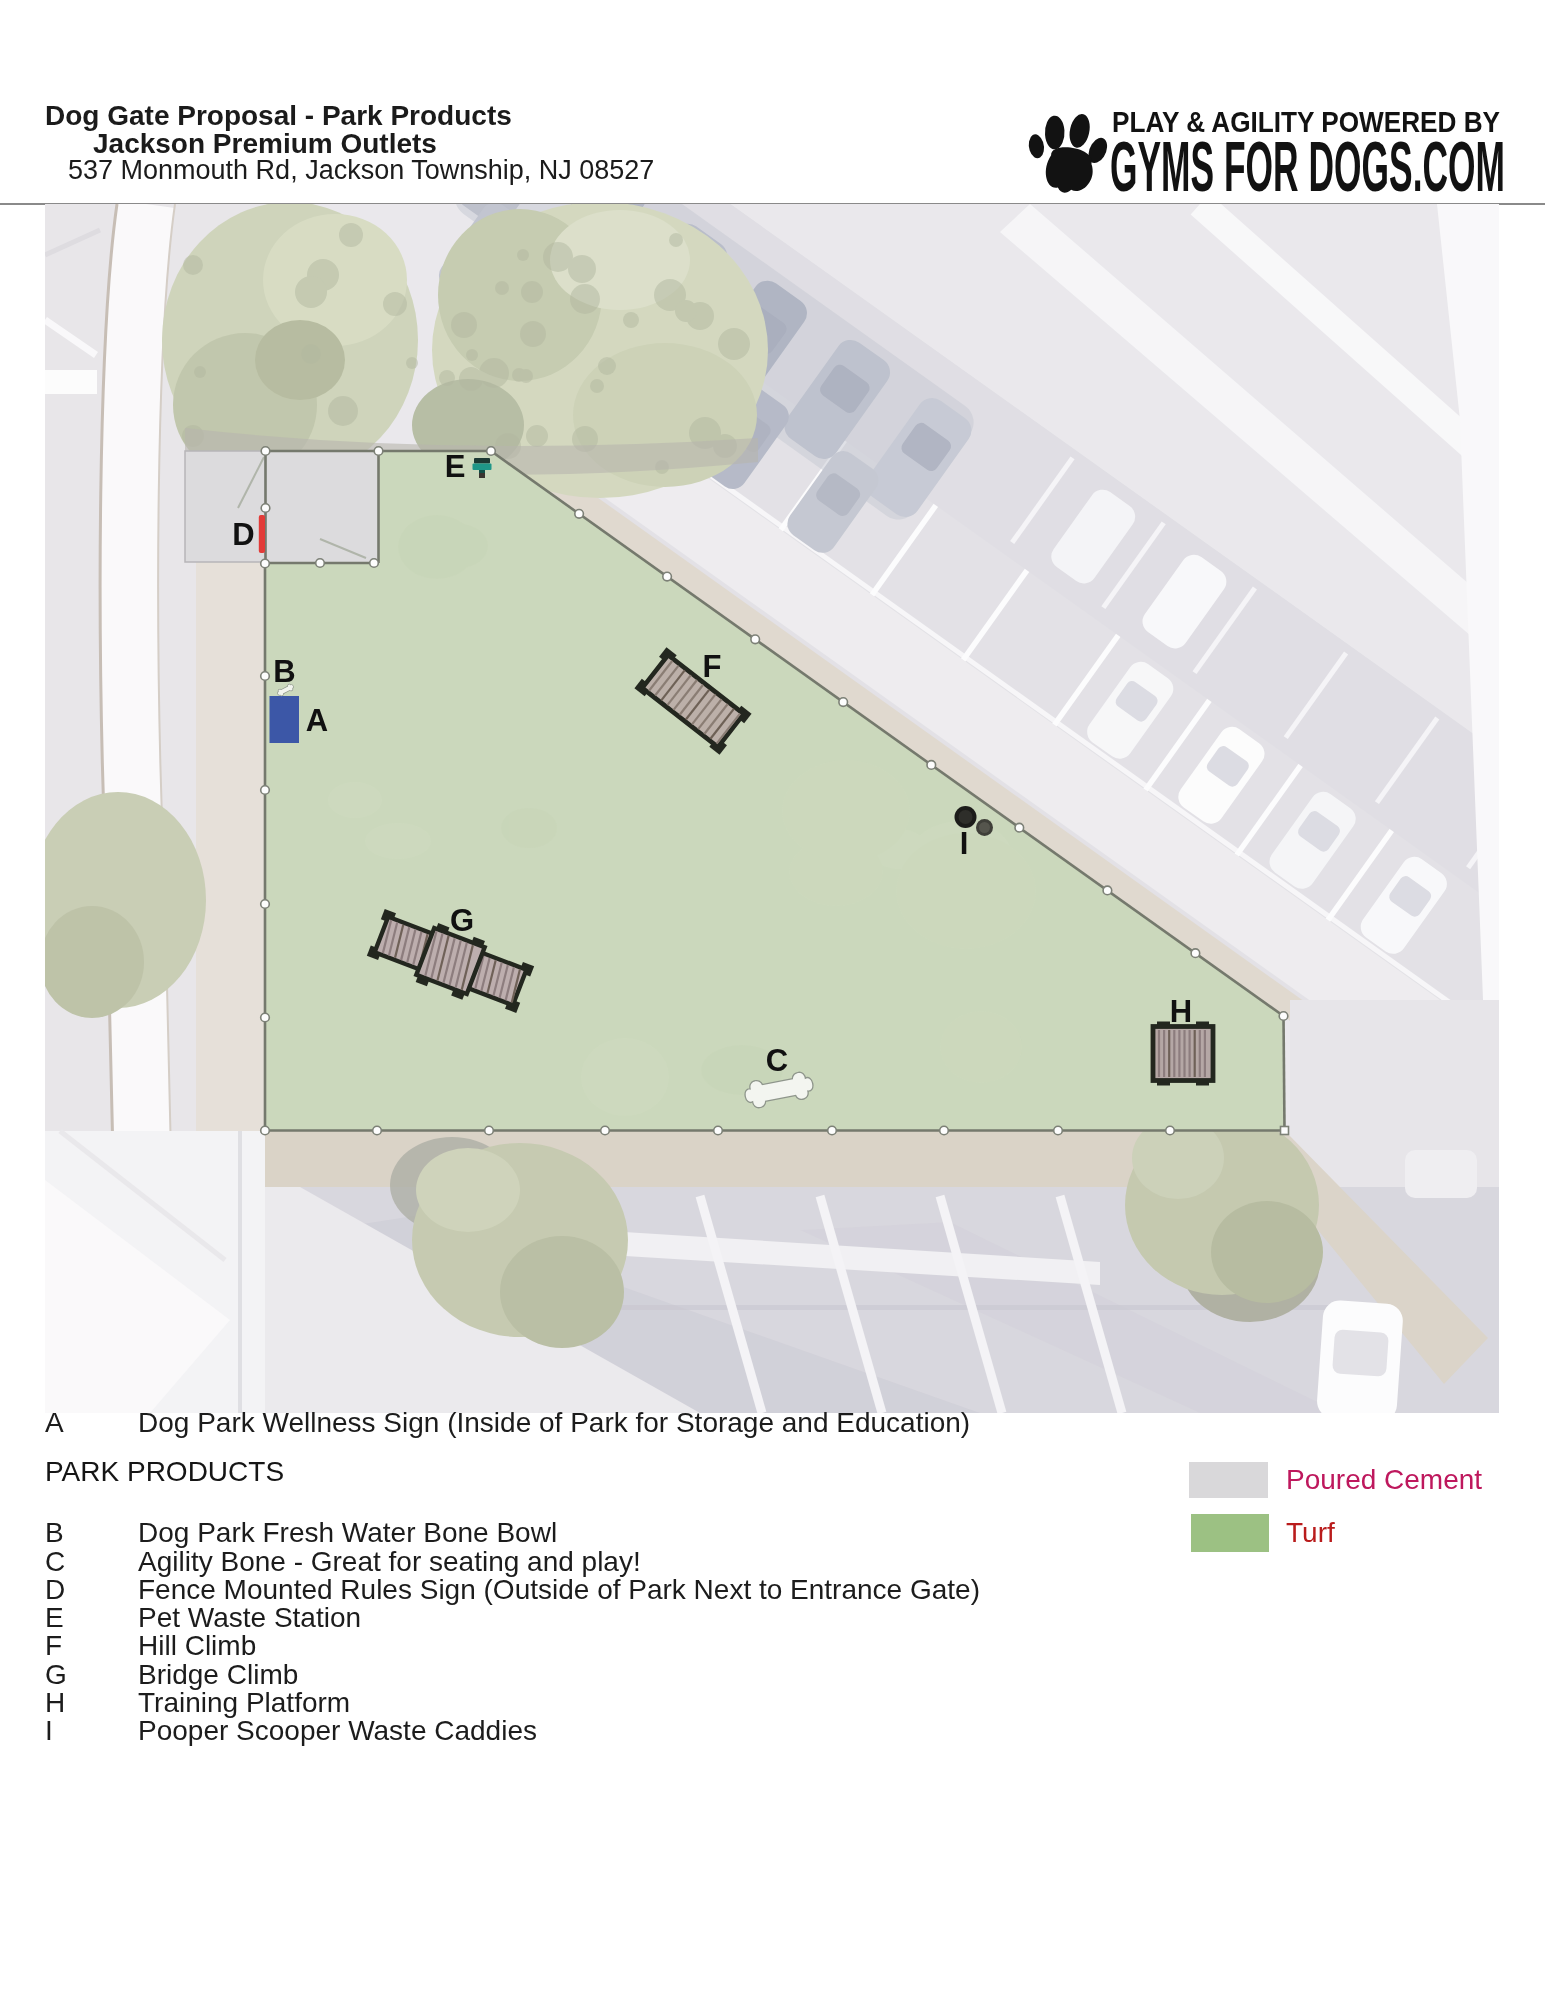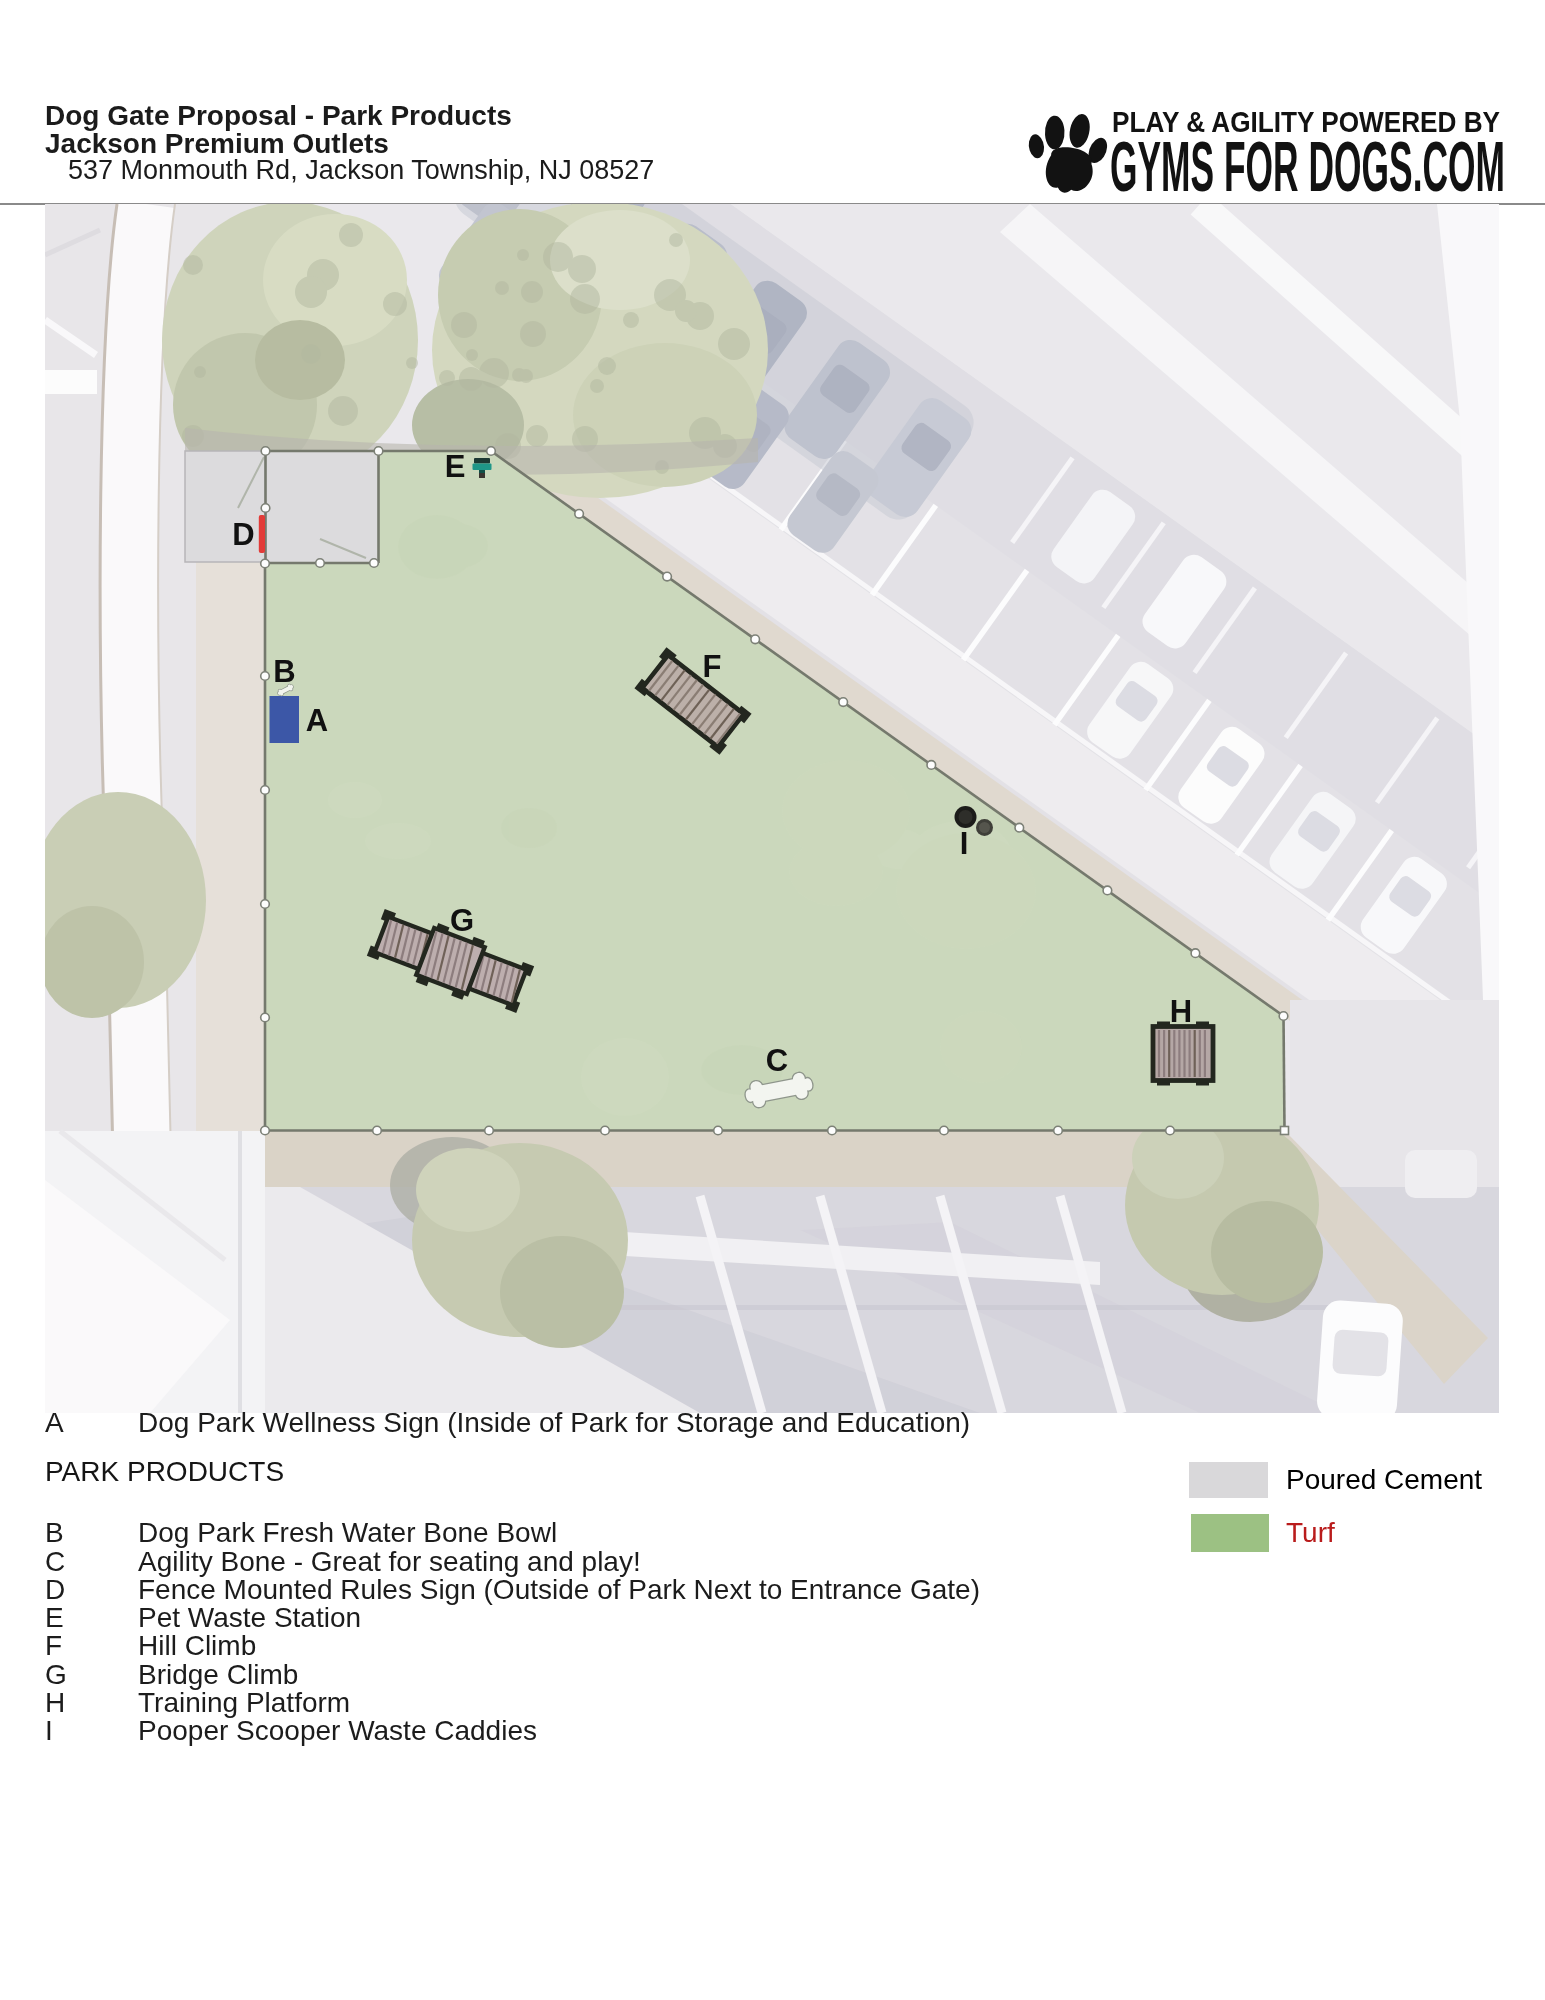"Jackson Premium Outlets" div.abs { margin-left: none -> 48px }
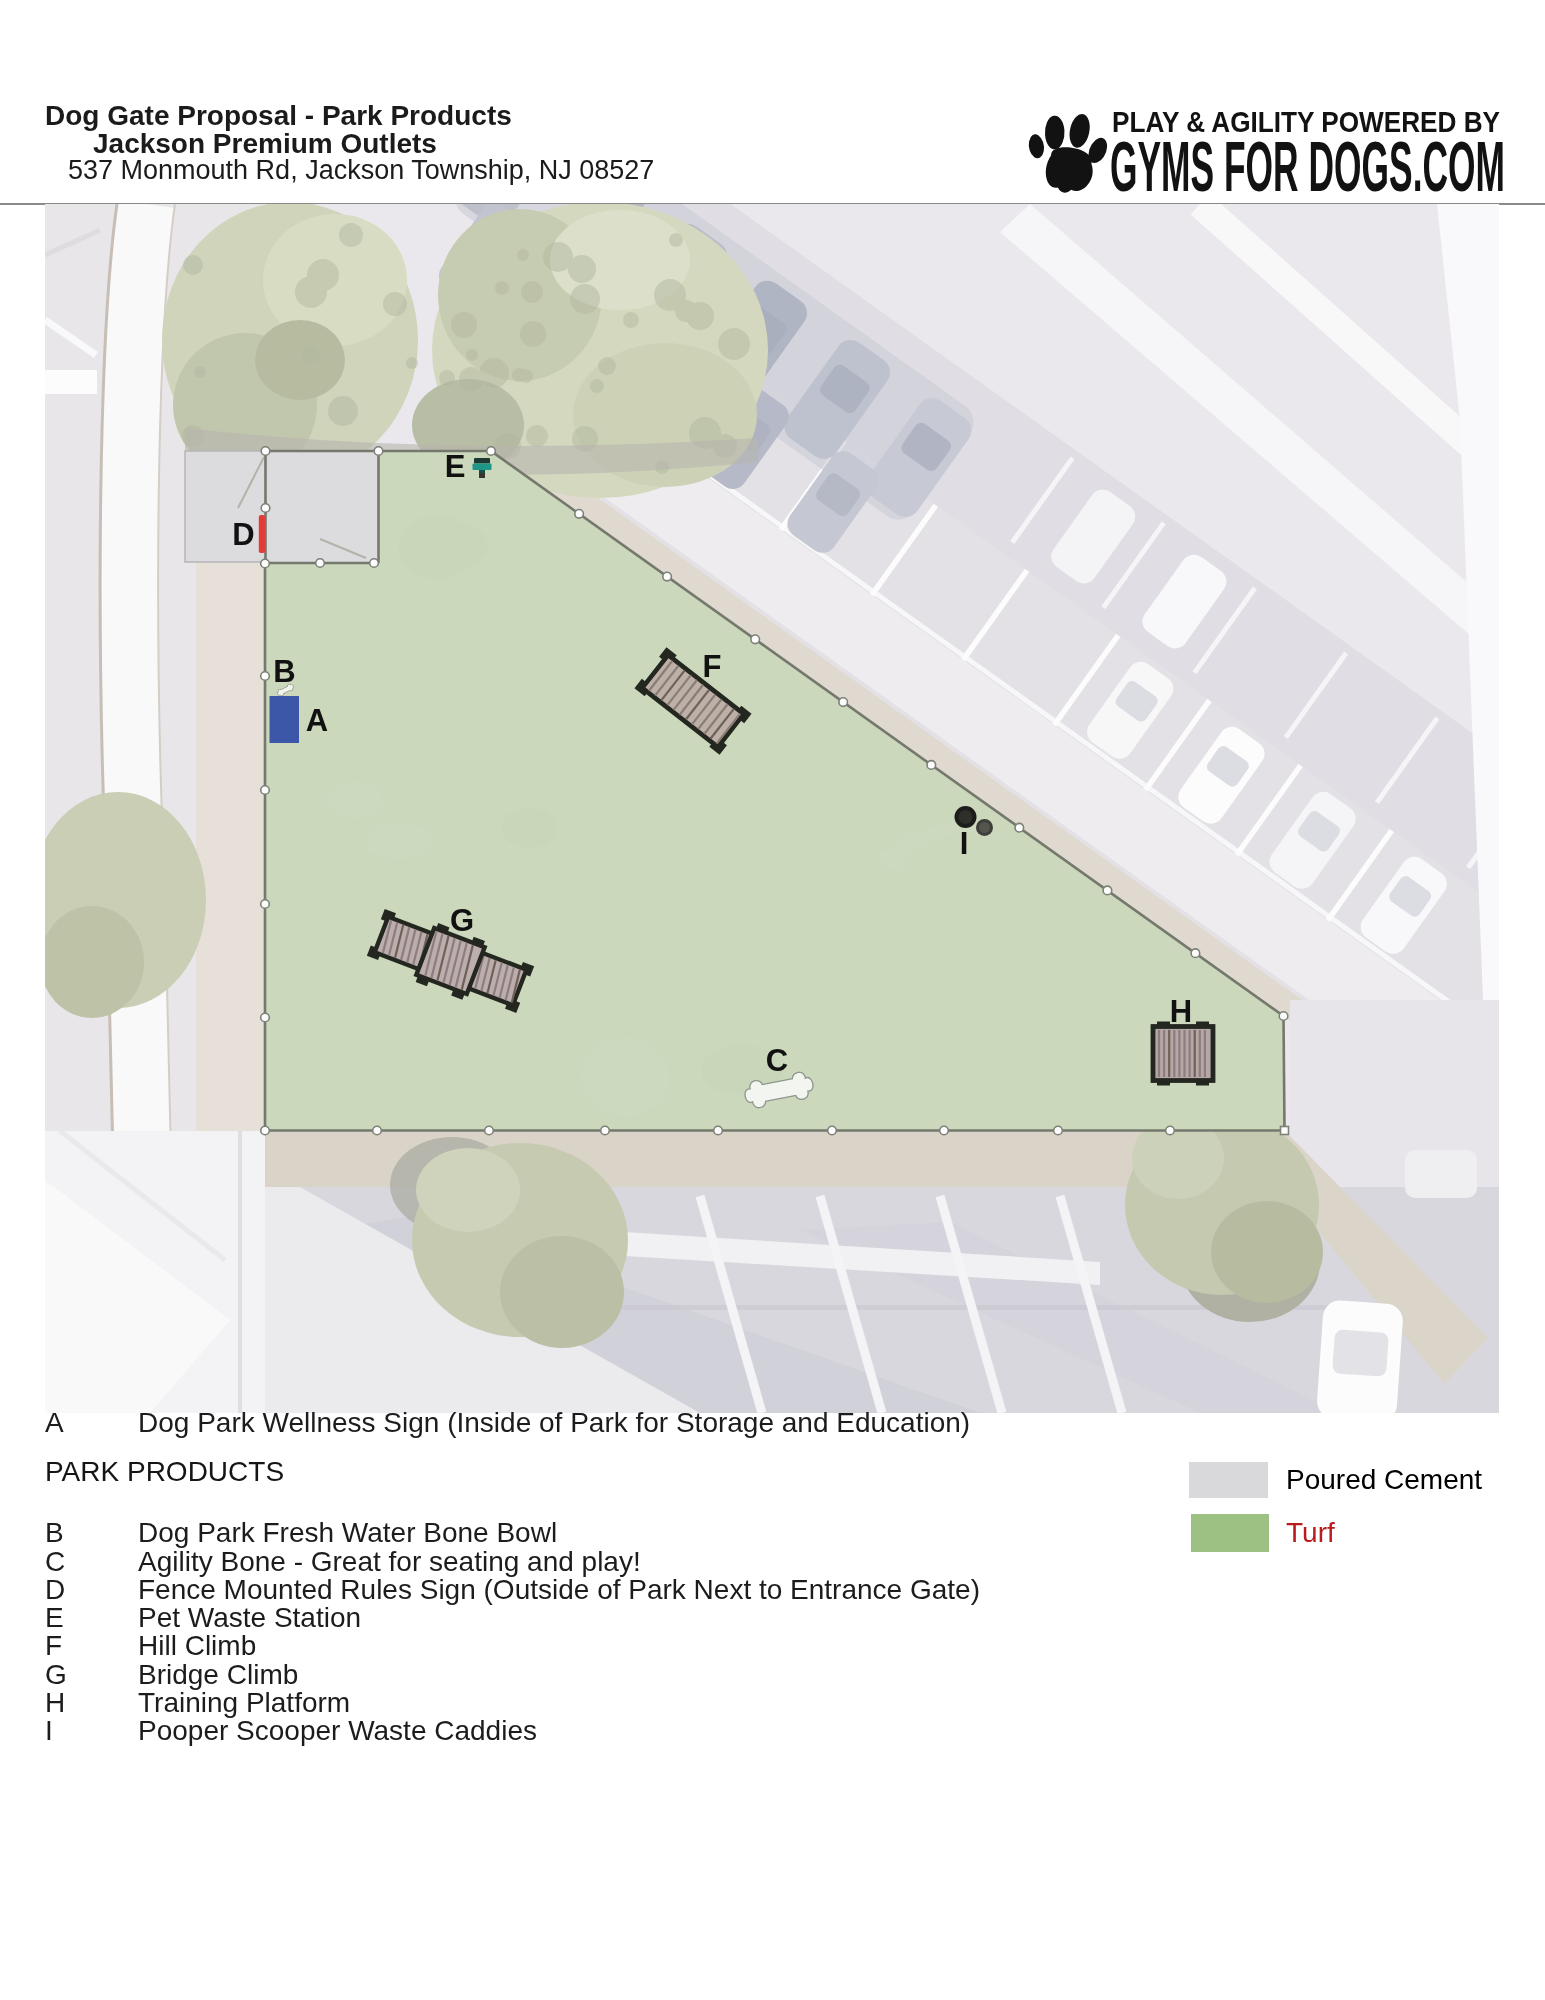"Poured Cement" div.abs { color: #000000 -> #be185d }
